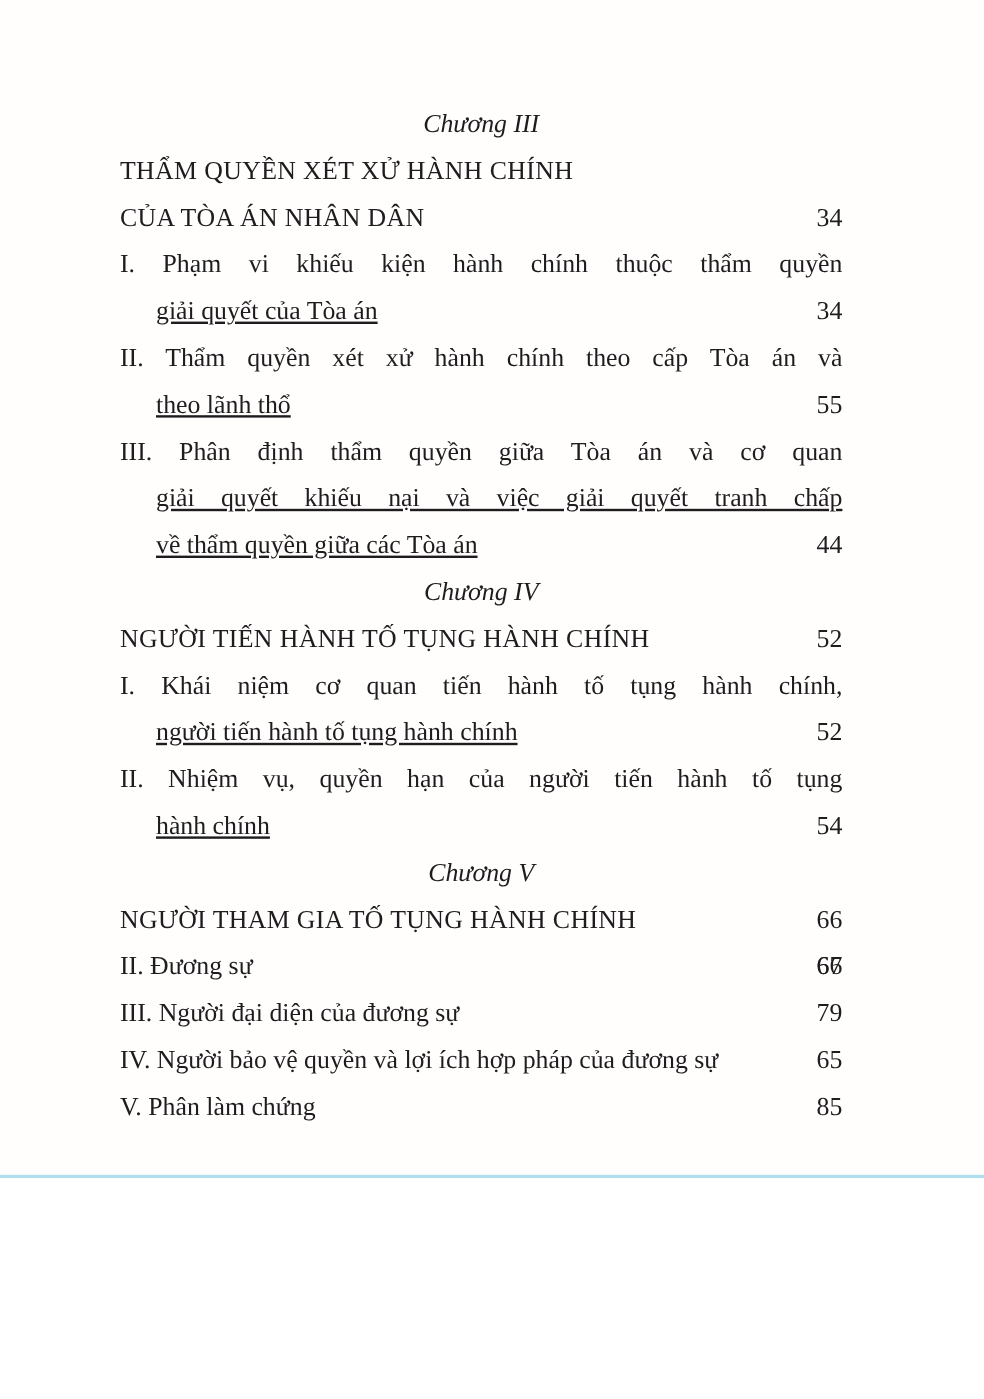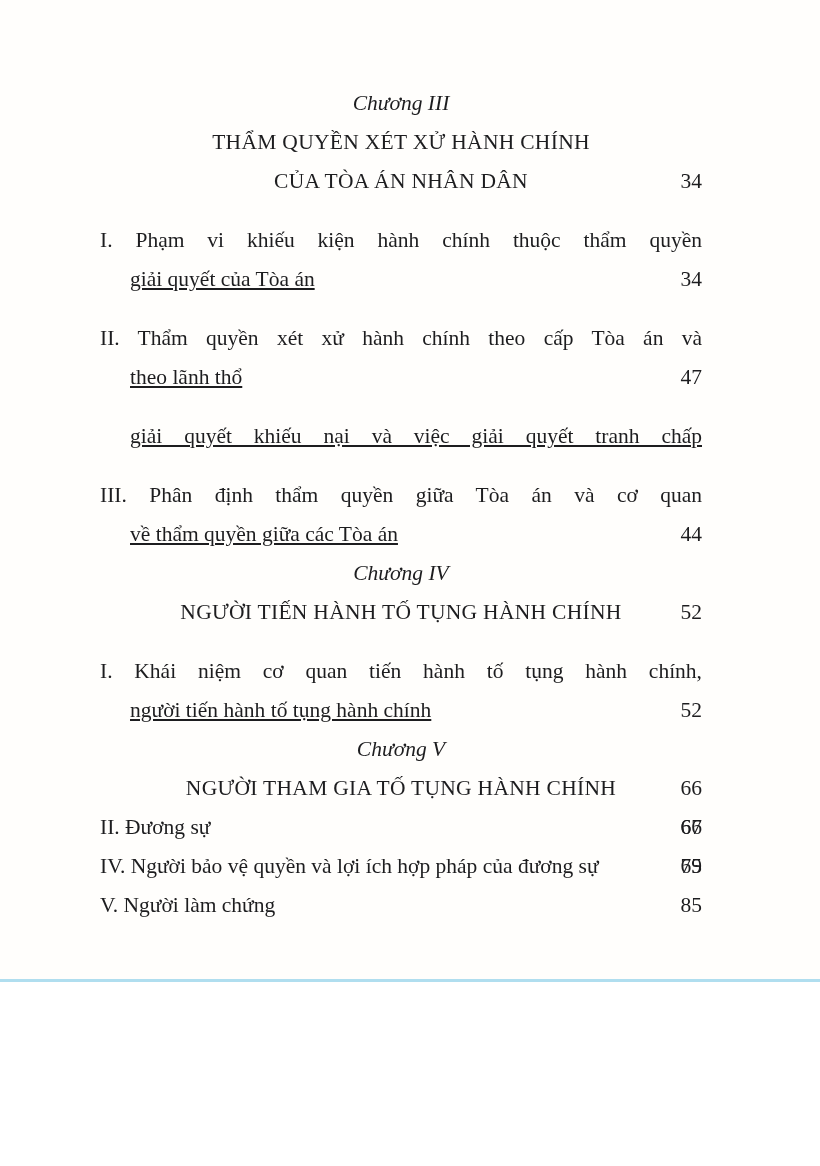"THẨM QUYỀN XÉT XỬ HÀNH" .entry.chapter-title .line { text-align: center -> none }
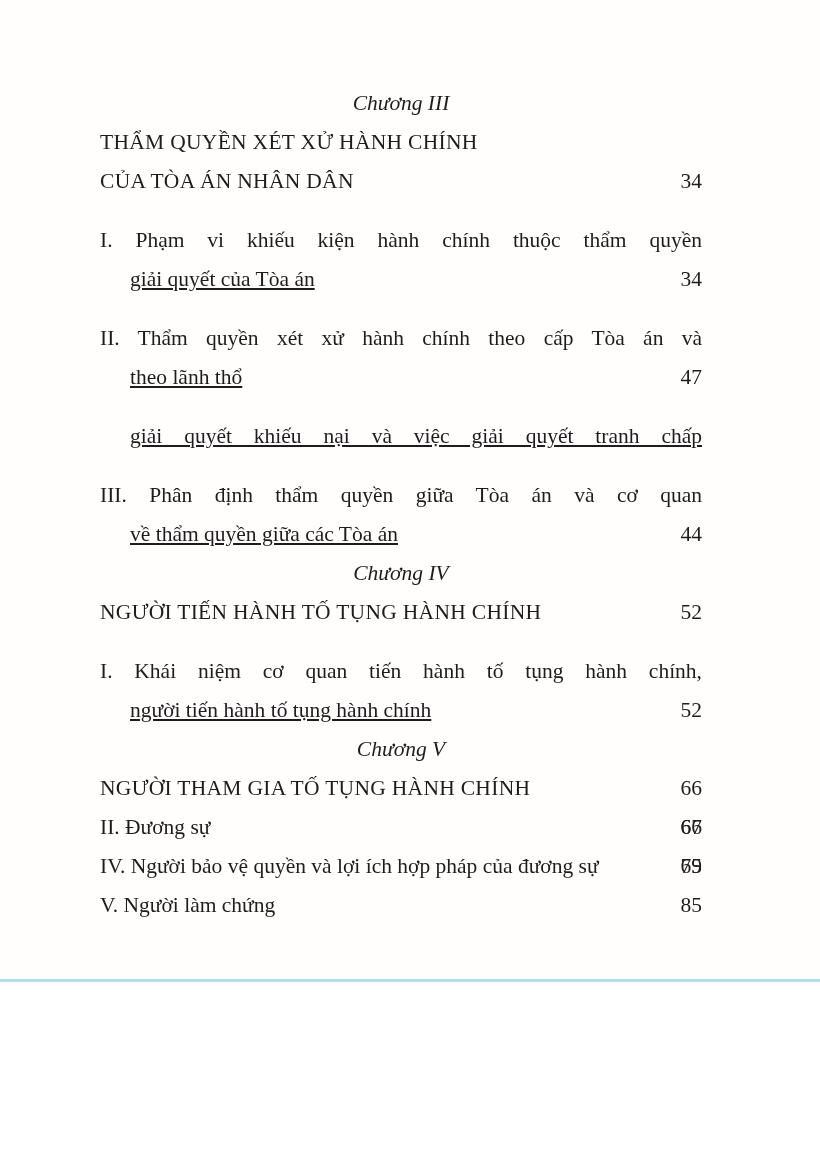"I. Phạm vi khiếu kiện" .line.justify { margin-top: 20px -> none }
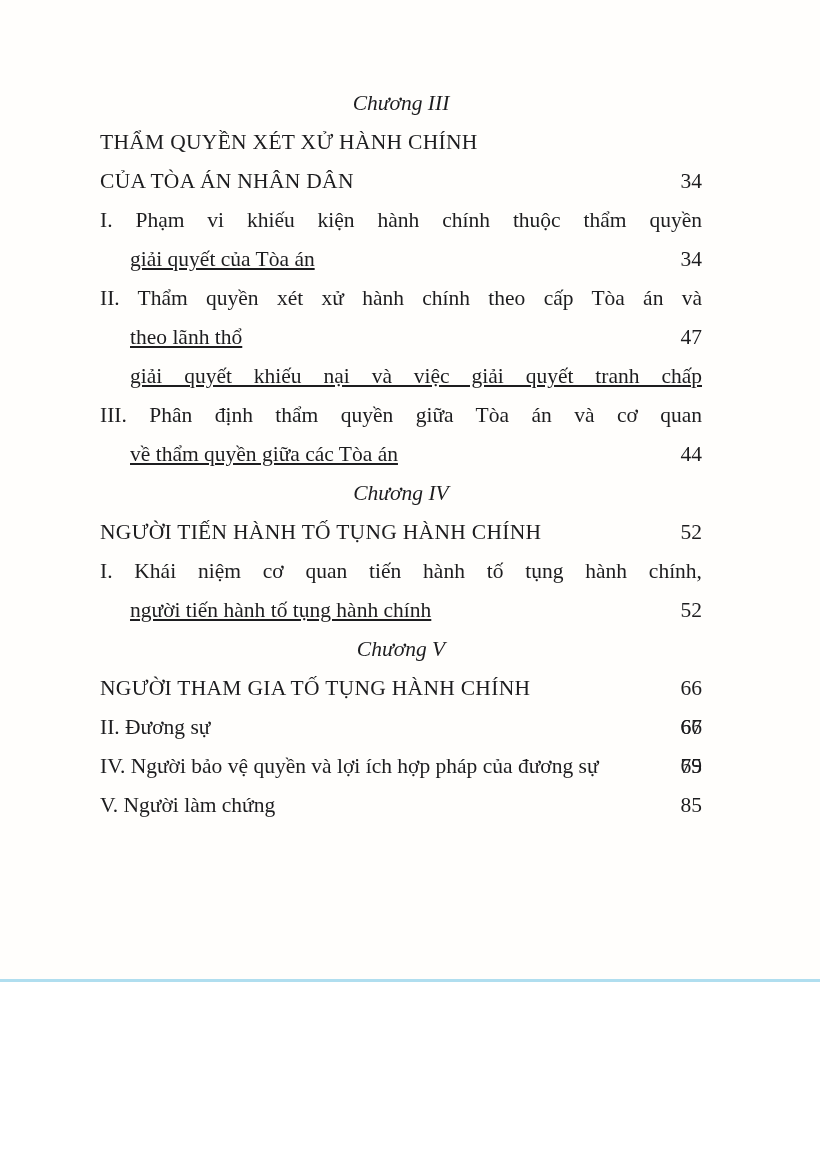"47" span.page-num { text: 47 -> 55 }
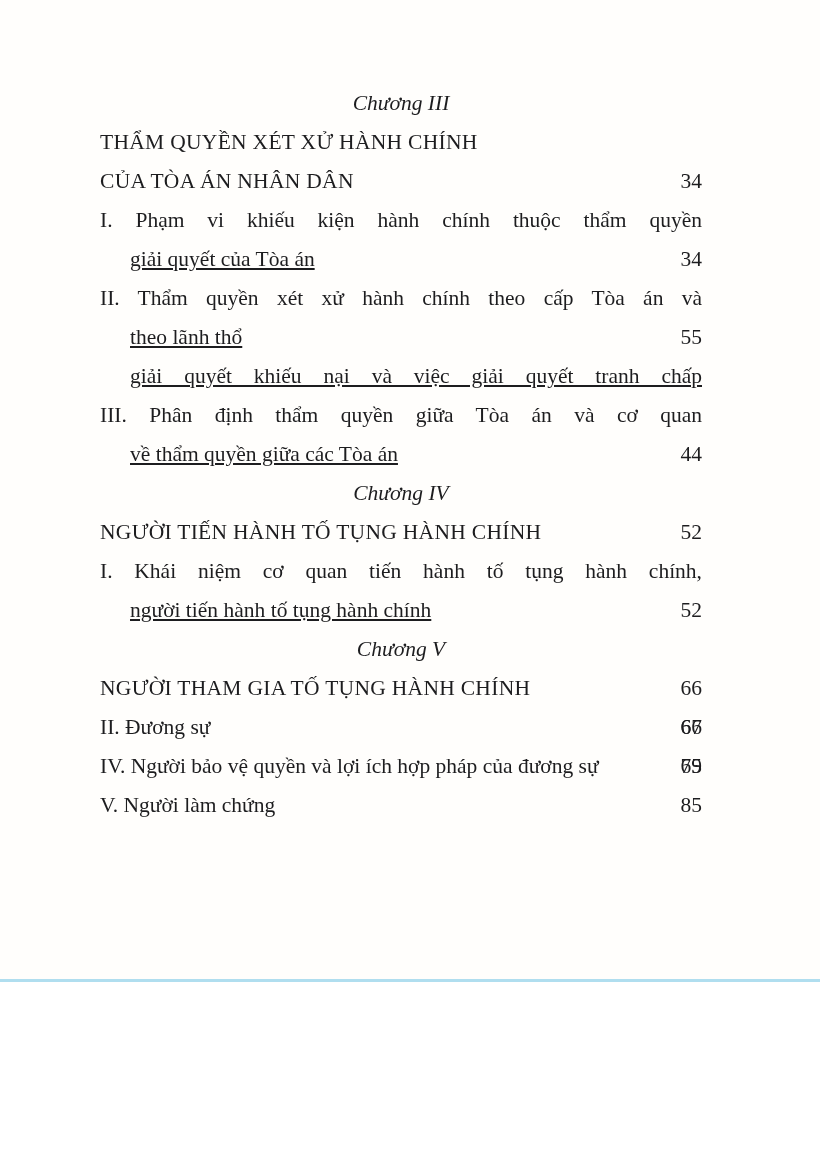"giải quyết khiếu nại và" div.line { order: before "III. Phân định thẩm quyền" -> after "III. Phân định thẩm quyền" }
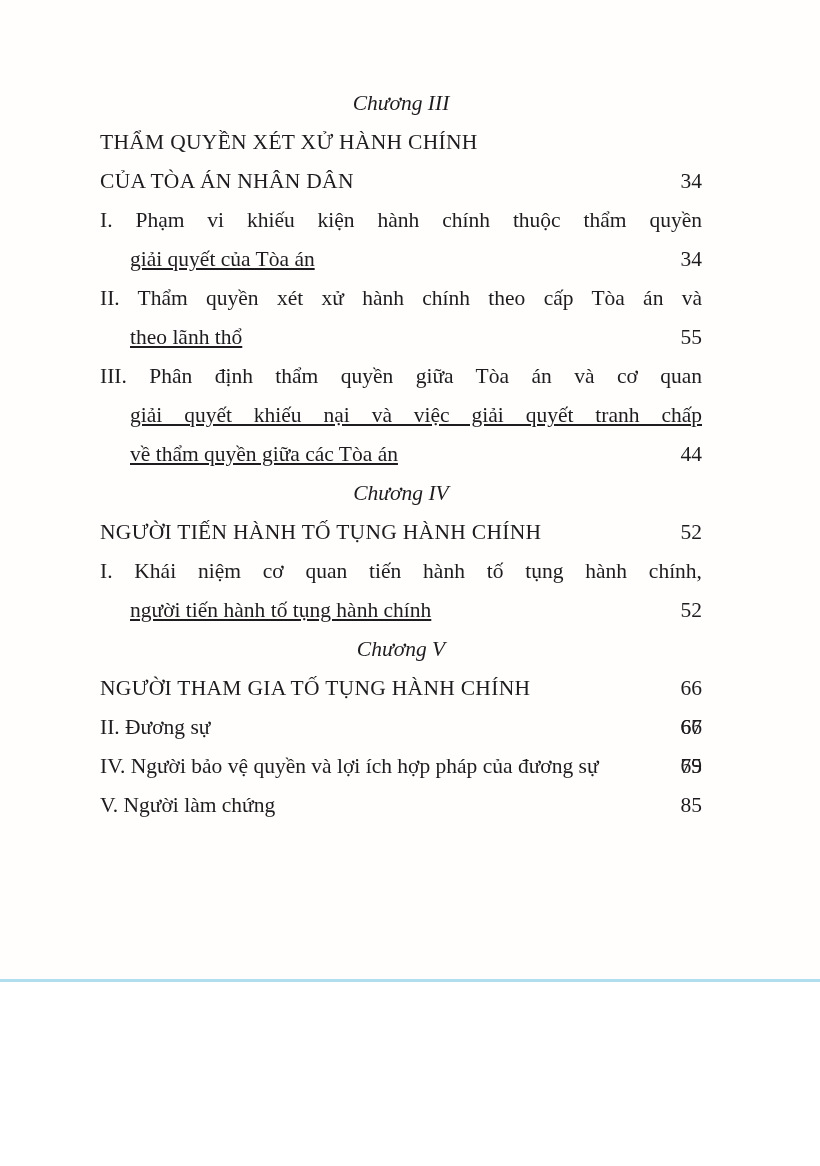"II. Nhiệm vụ, quyền hạn" div.entry { html: none -> <div> <div><span>II. Nhiệm vụ, quyền hạn của người tiến hành tố tụng</span></div> <div><span>hành chính</span><span>54</span></div> </div> }
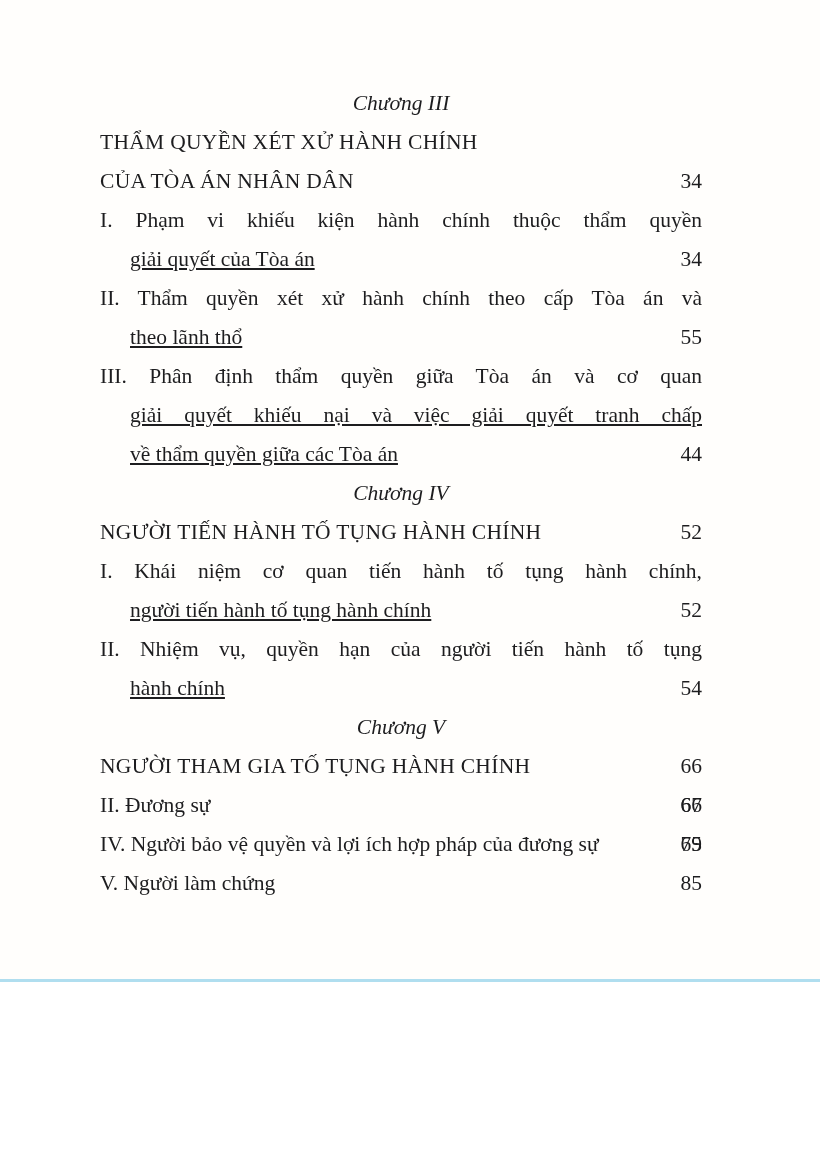"III. Người đại diện của" span.line-text { html: none -> <span>III. Người đại diện của đương sự</span> }
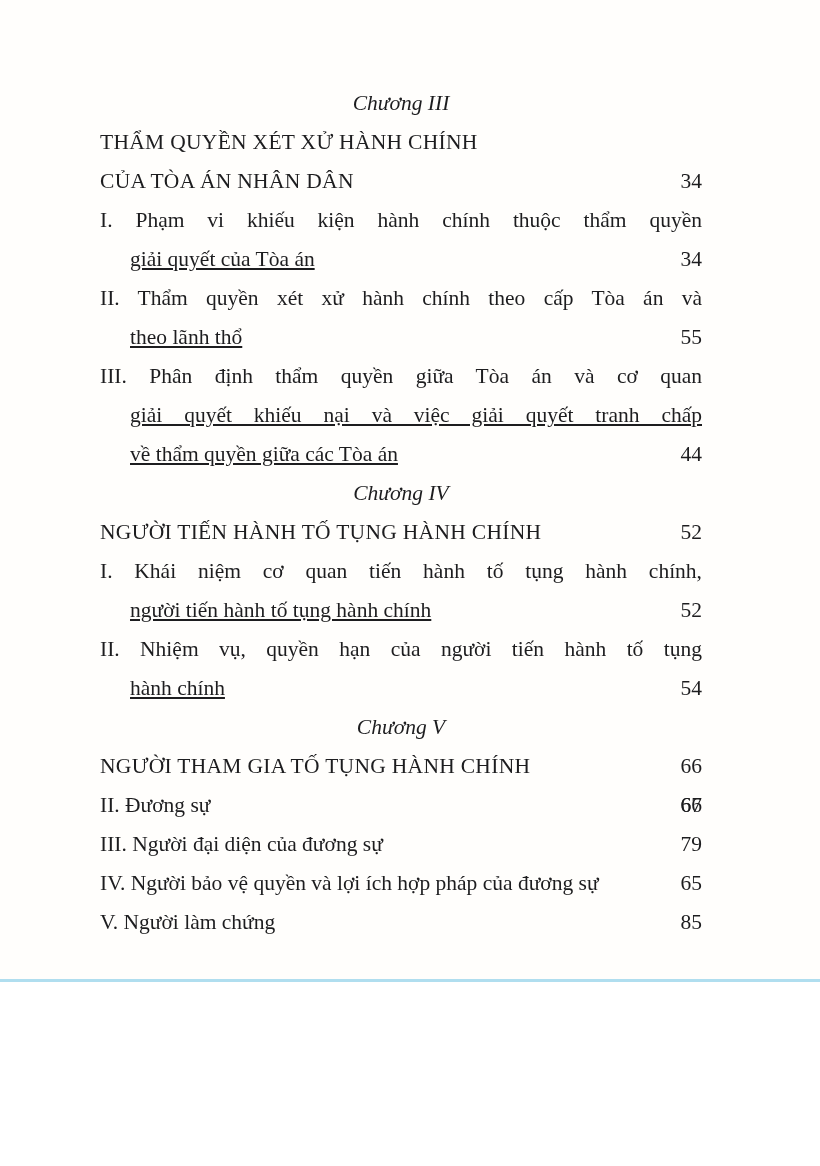"V. Người làm chứng" span.line-text { text: Người -> Phân }
